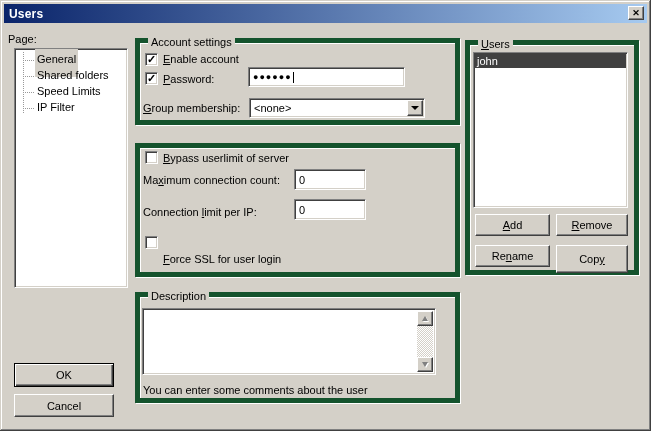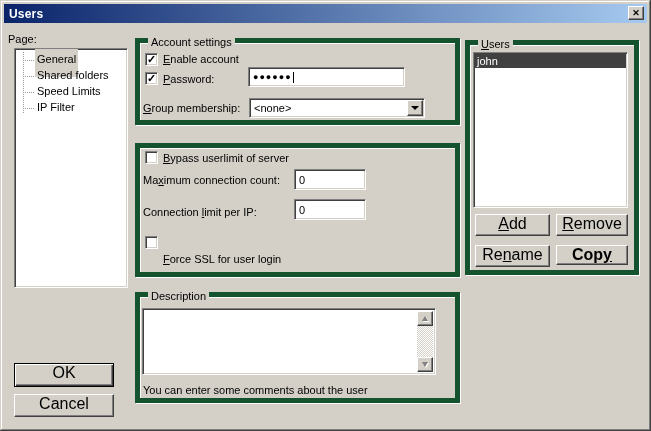"Add" .pushbtn { align-items: none -> center; font-size: 16px -> 11px }
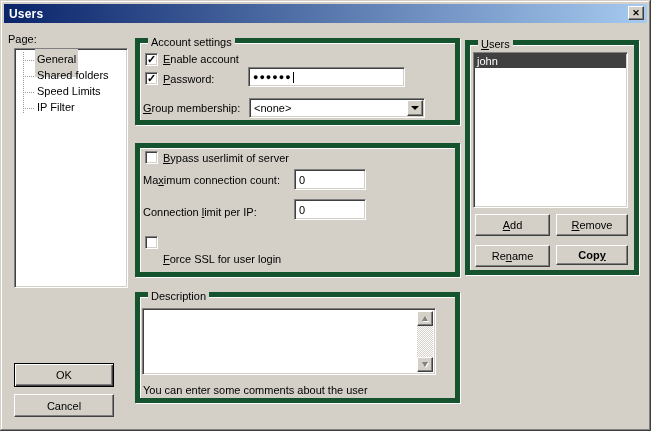"Copy" button.pushbtn { font-weight: bold -> none; height: 20px -> 28px }
